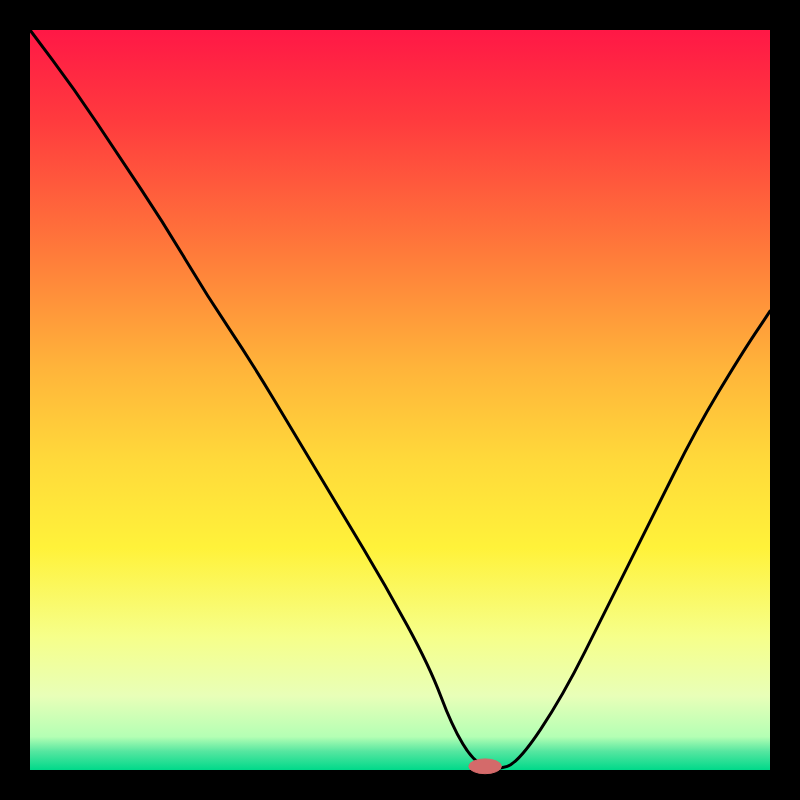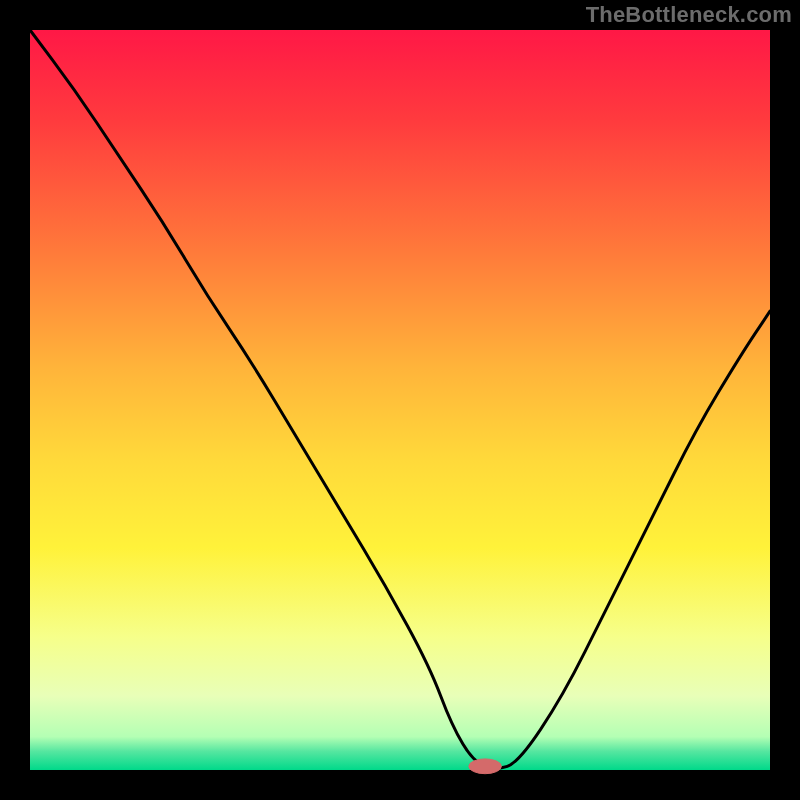"TheBottleneck.com" div.watermark { html: <div>TheBottleneck.com</div> -> none }
